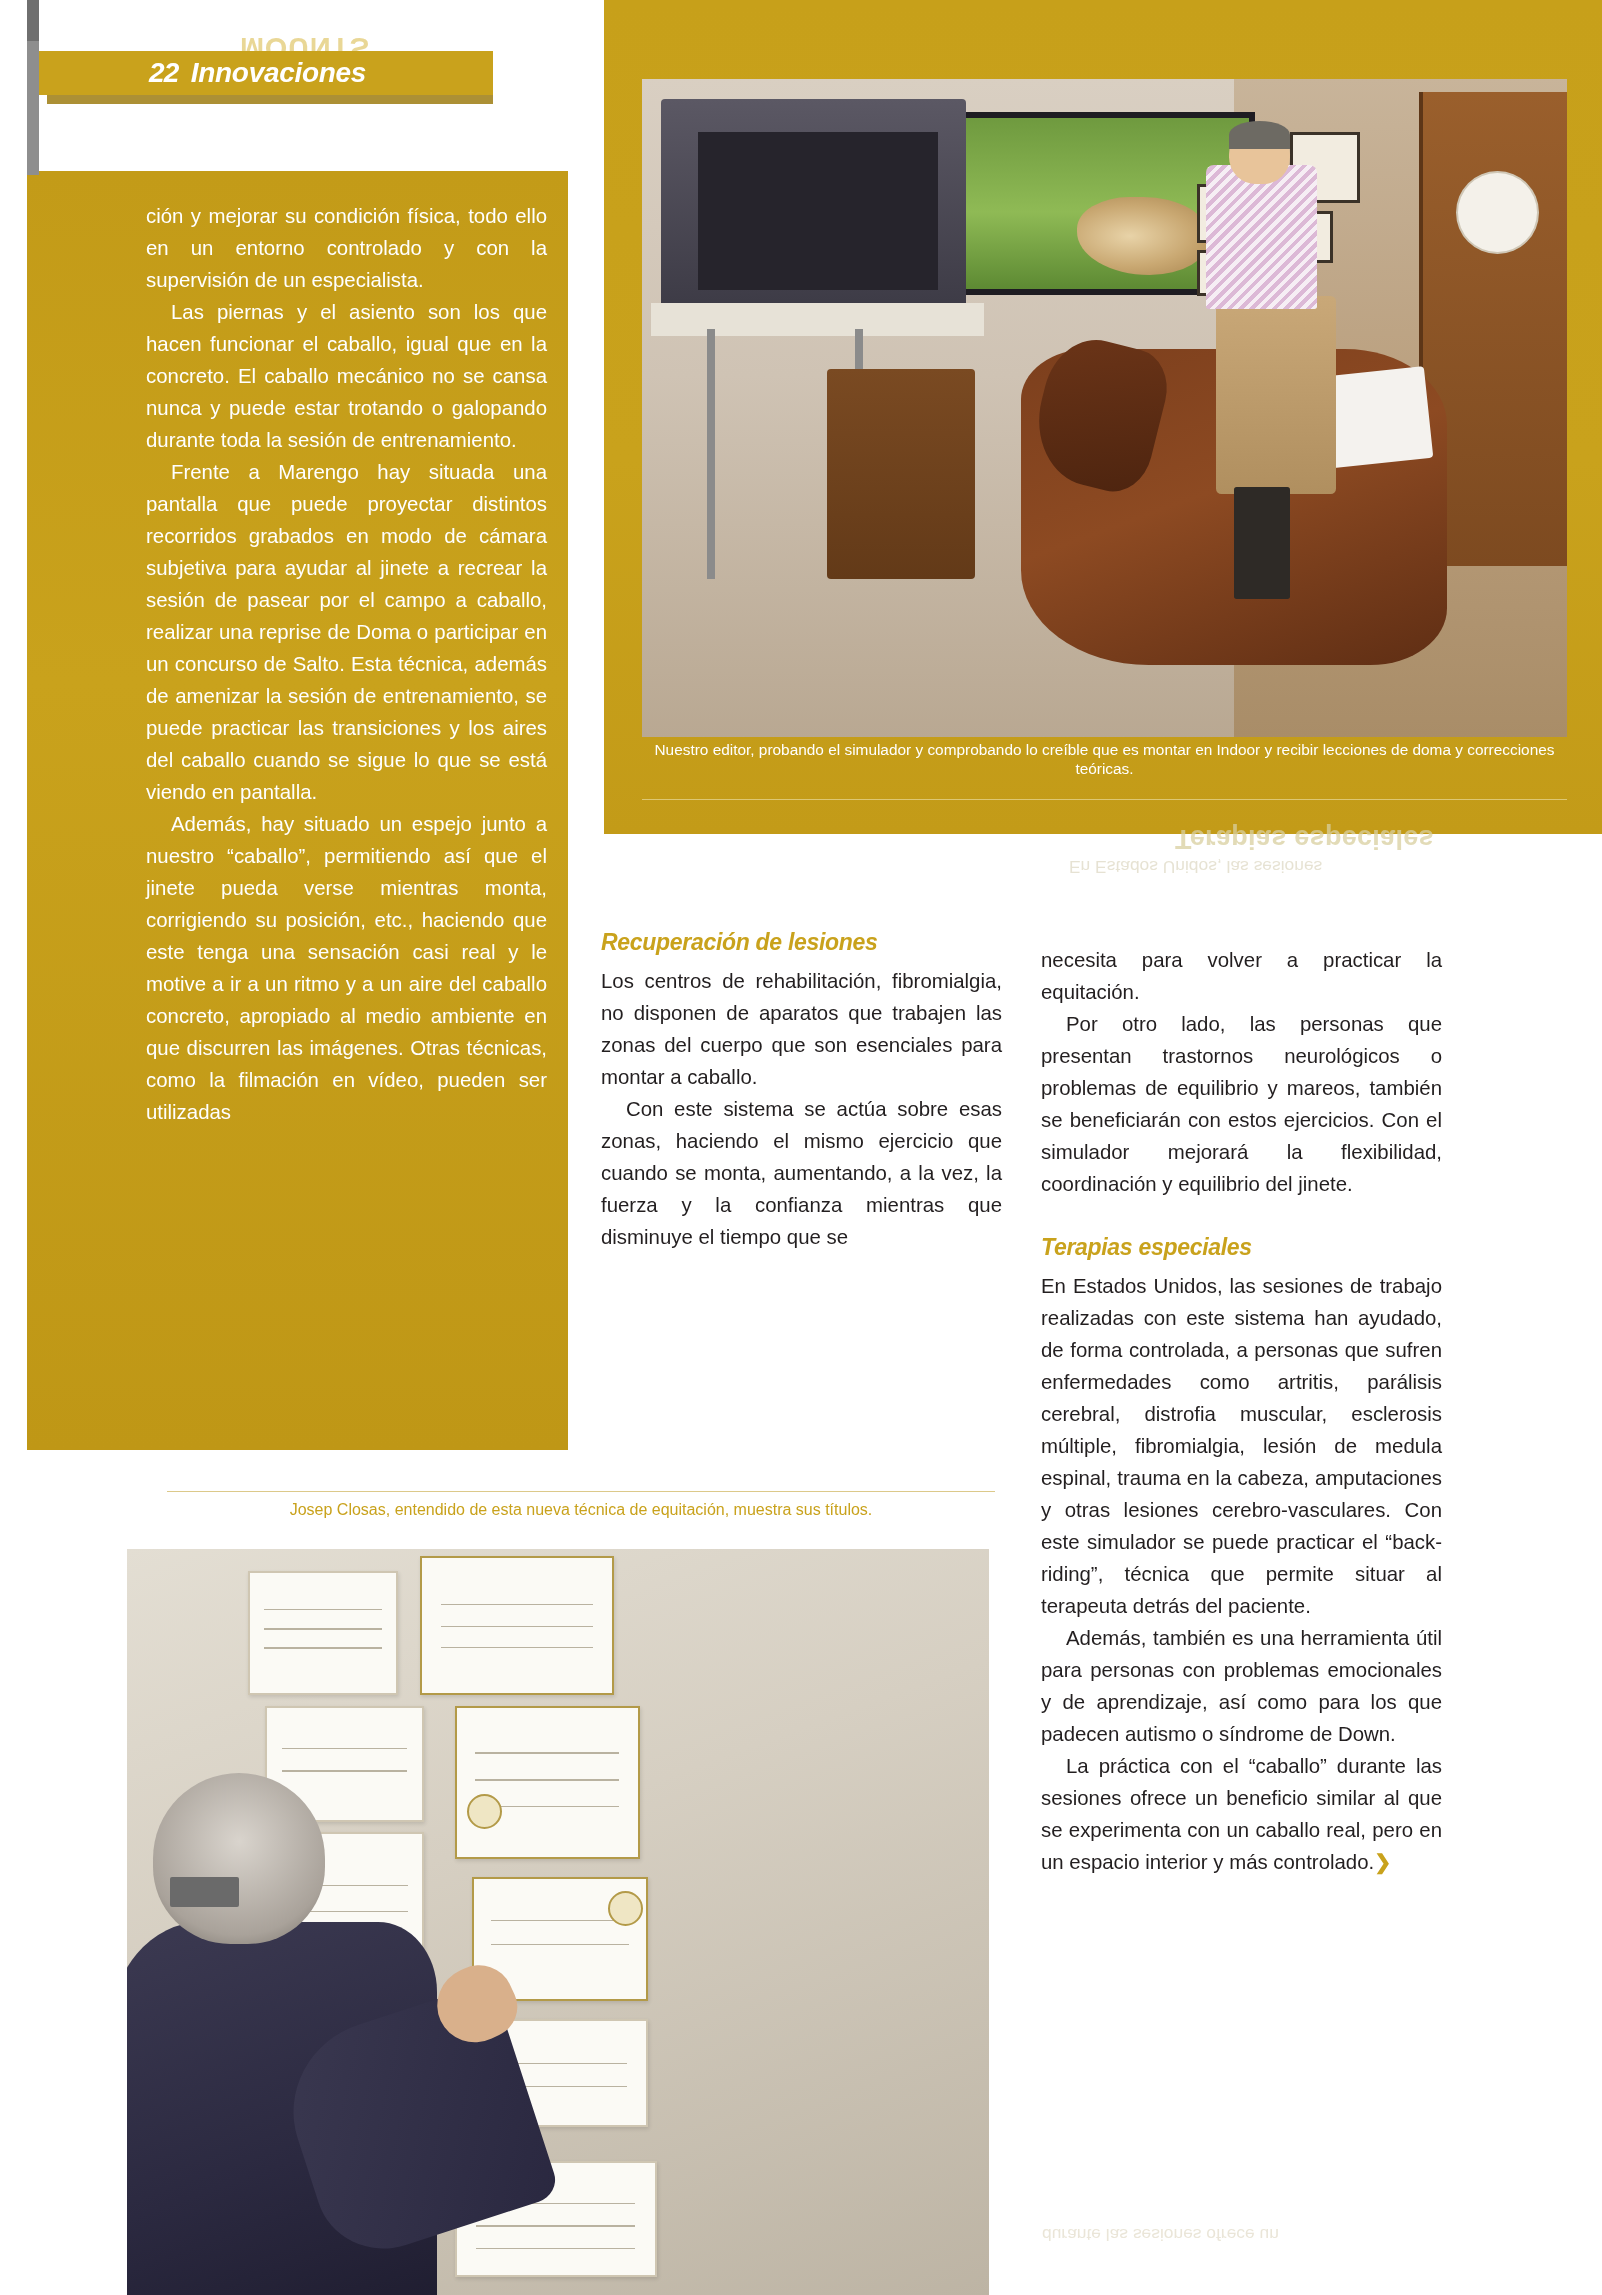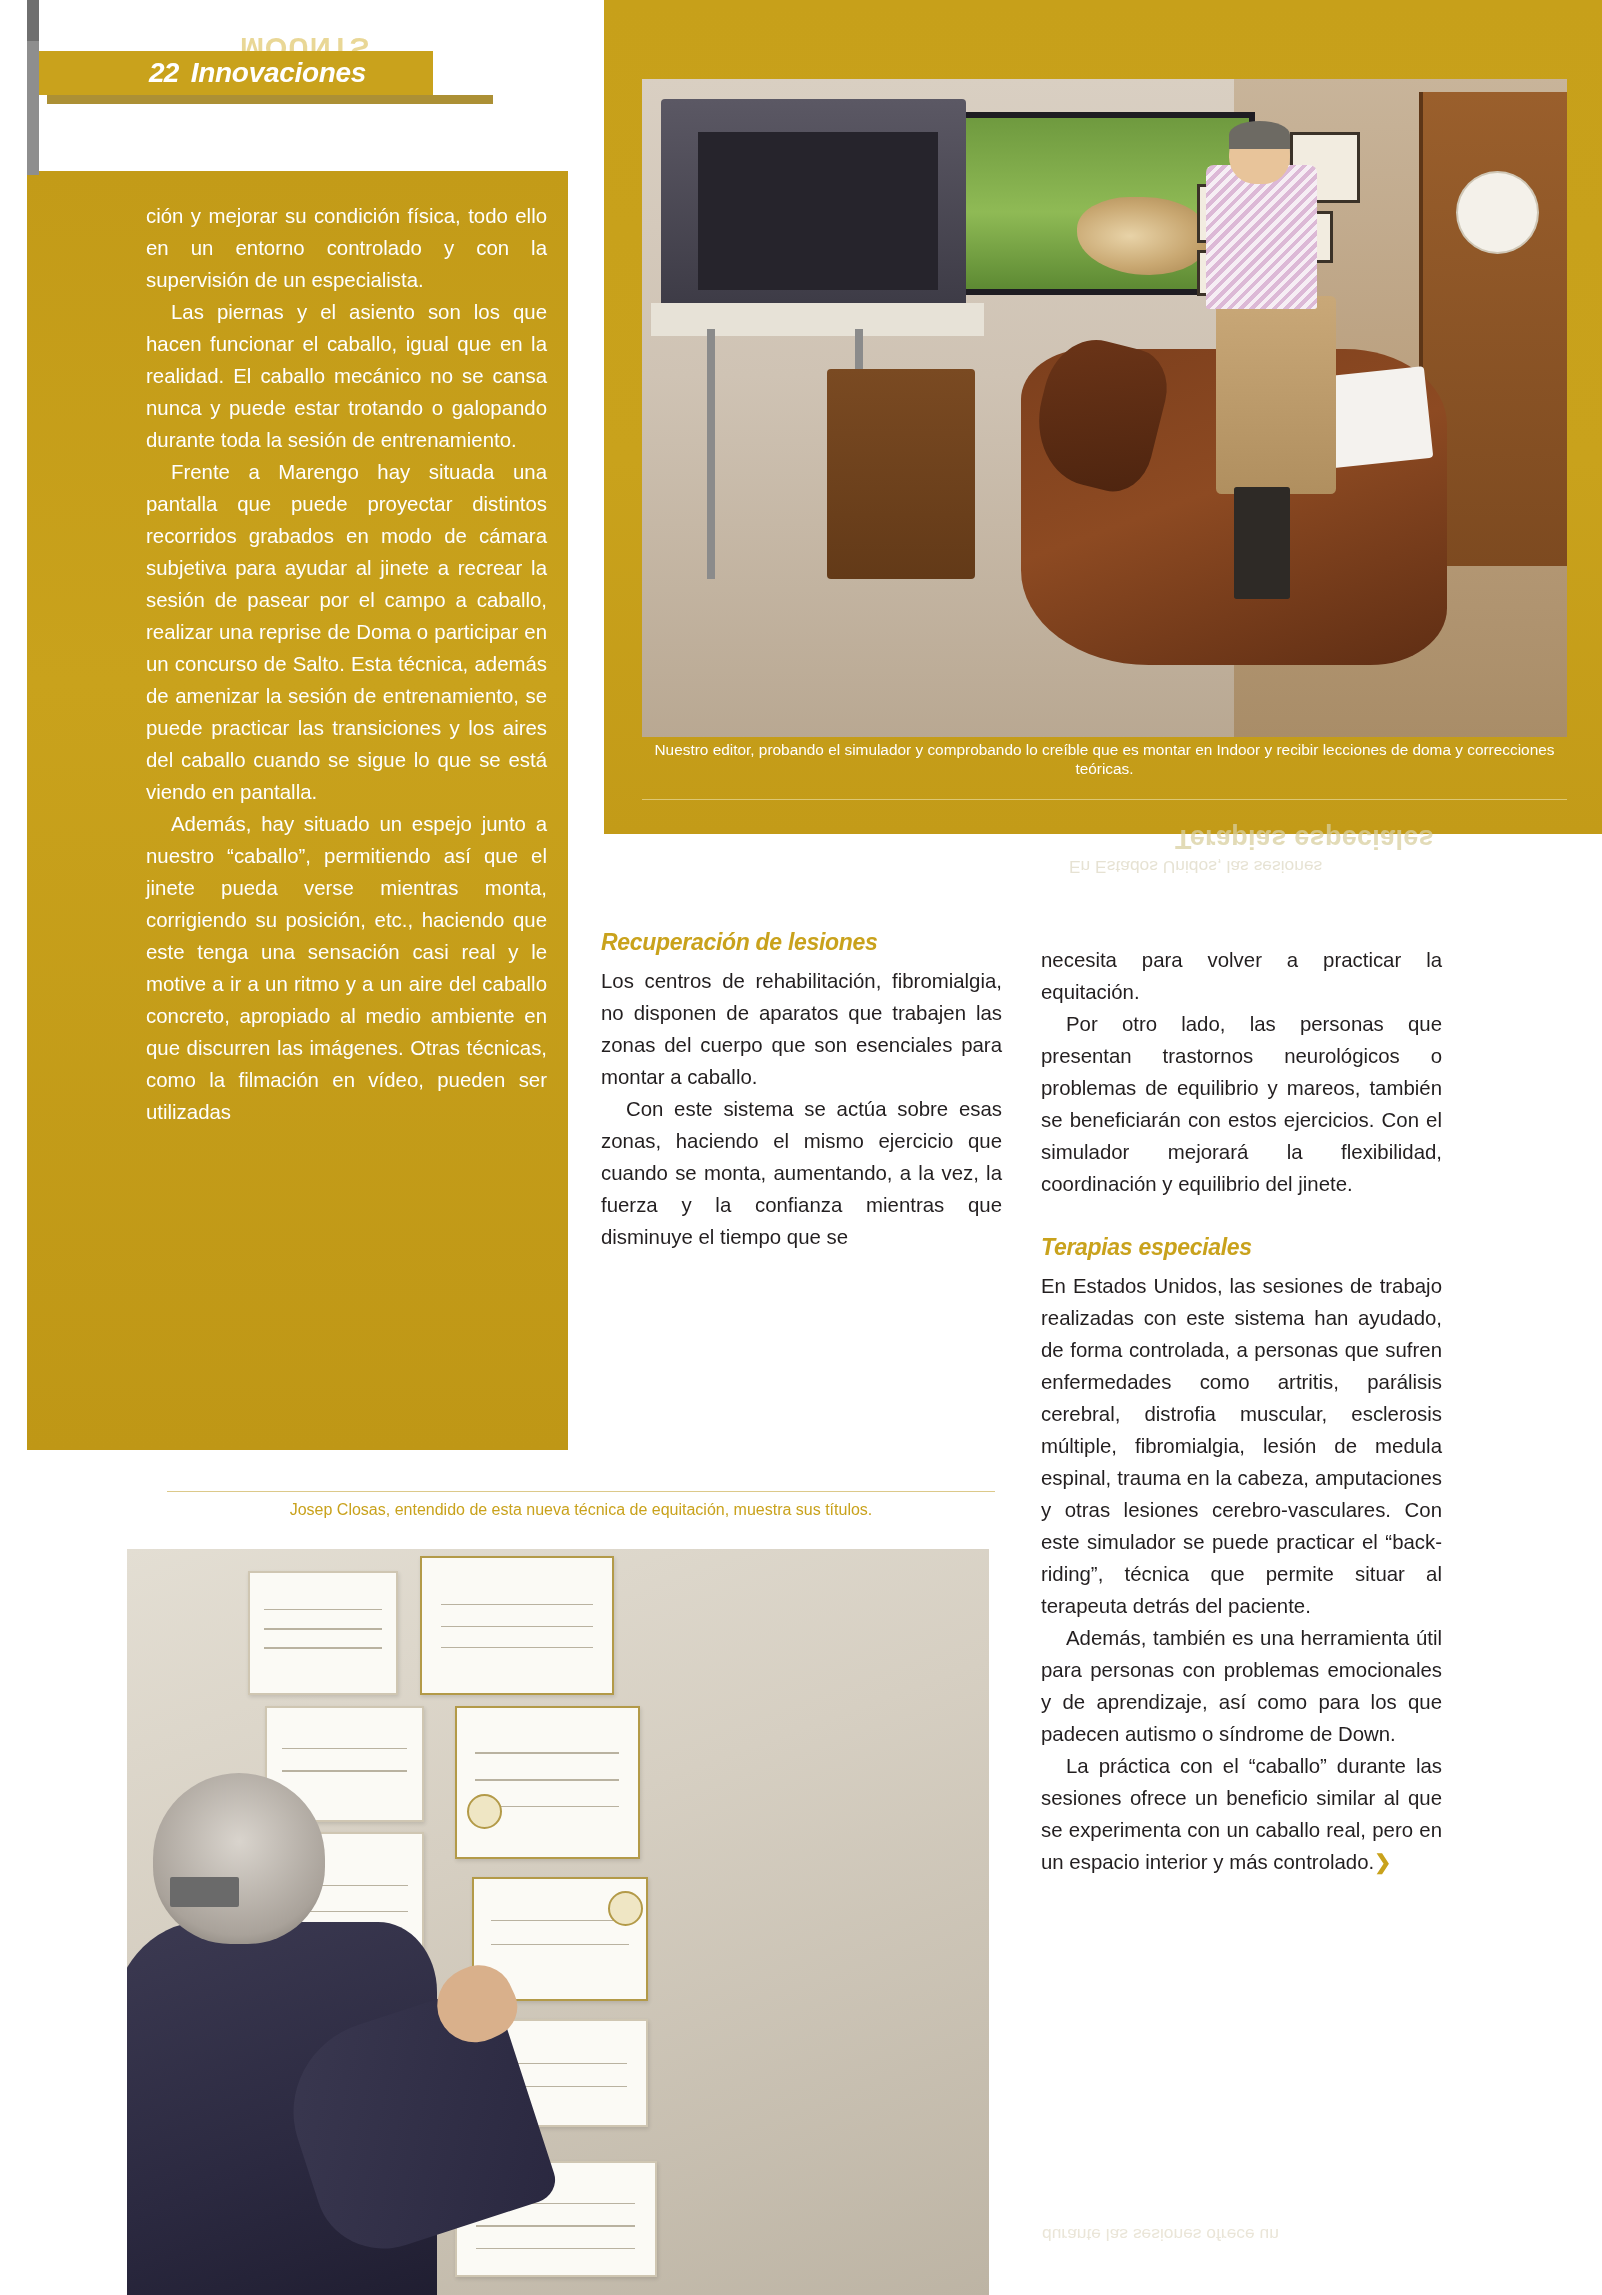"22" .folio { width: 394px -> 454px }
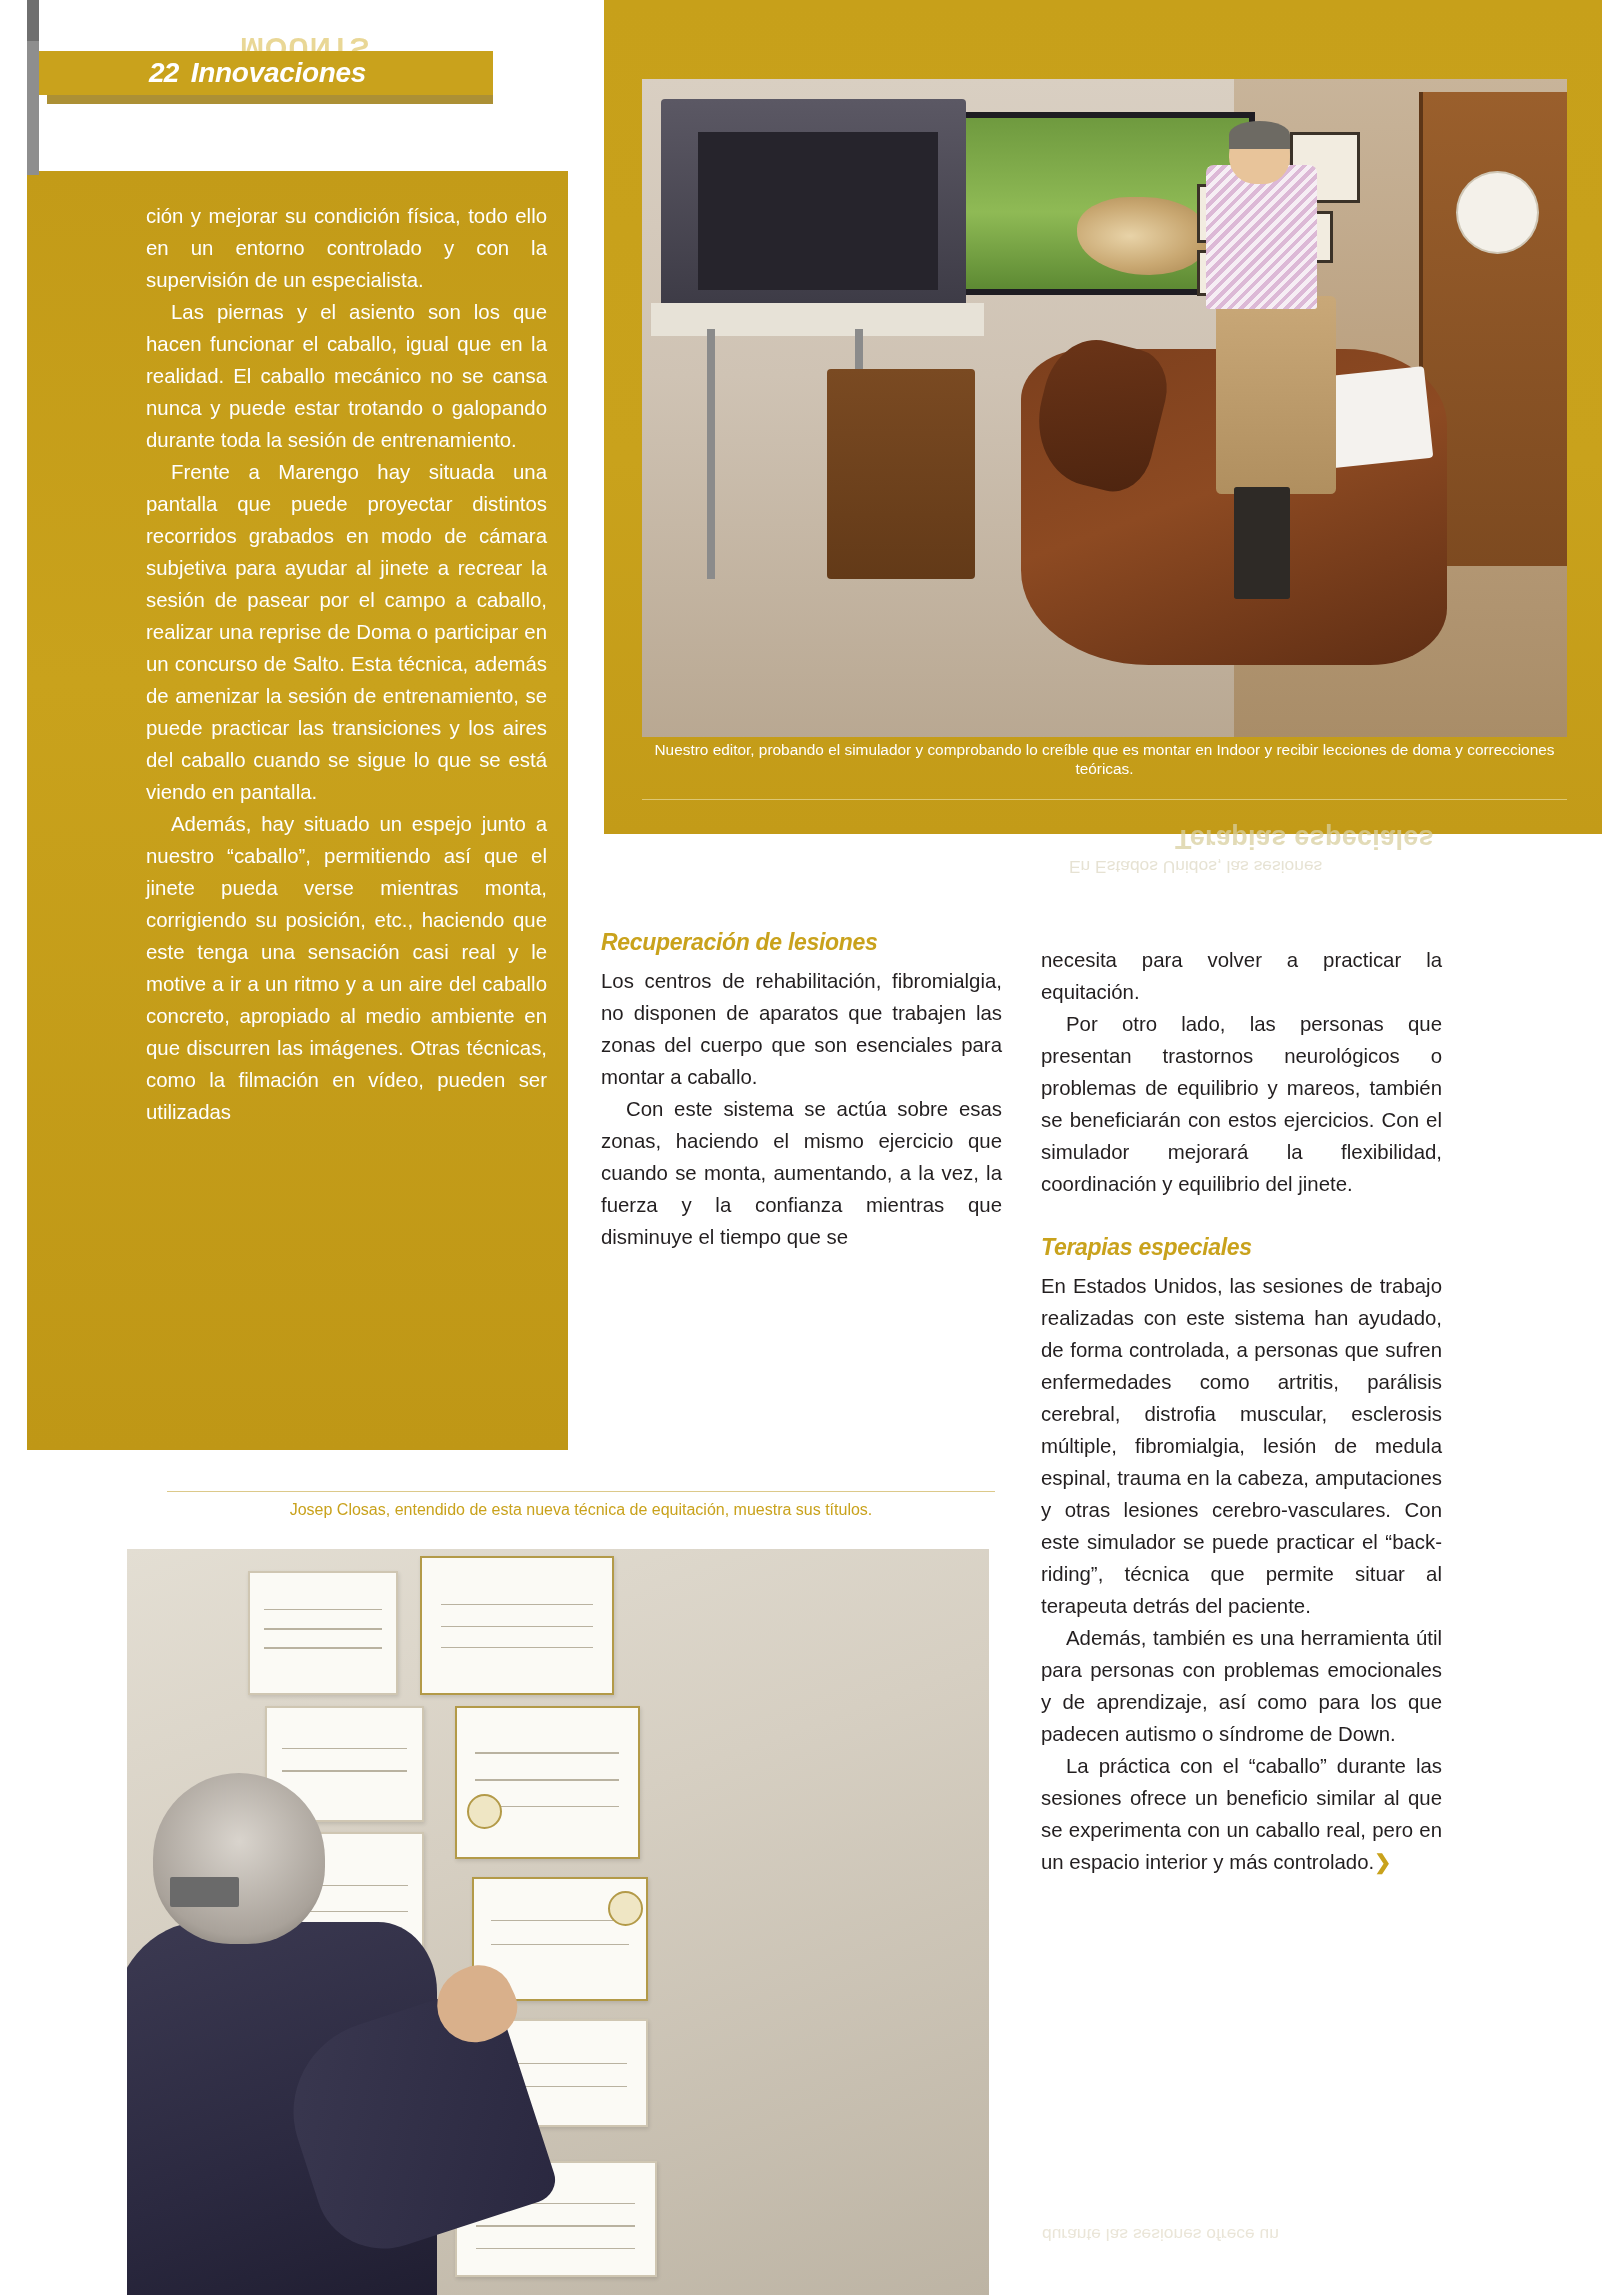"Las piernas y el asiento" p { text: realidad -> concreto }
